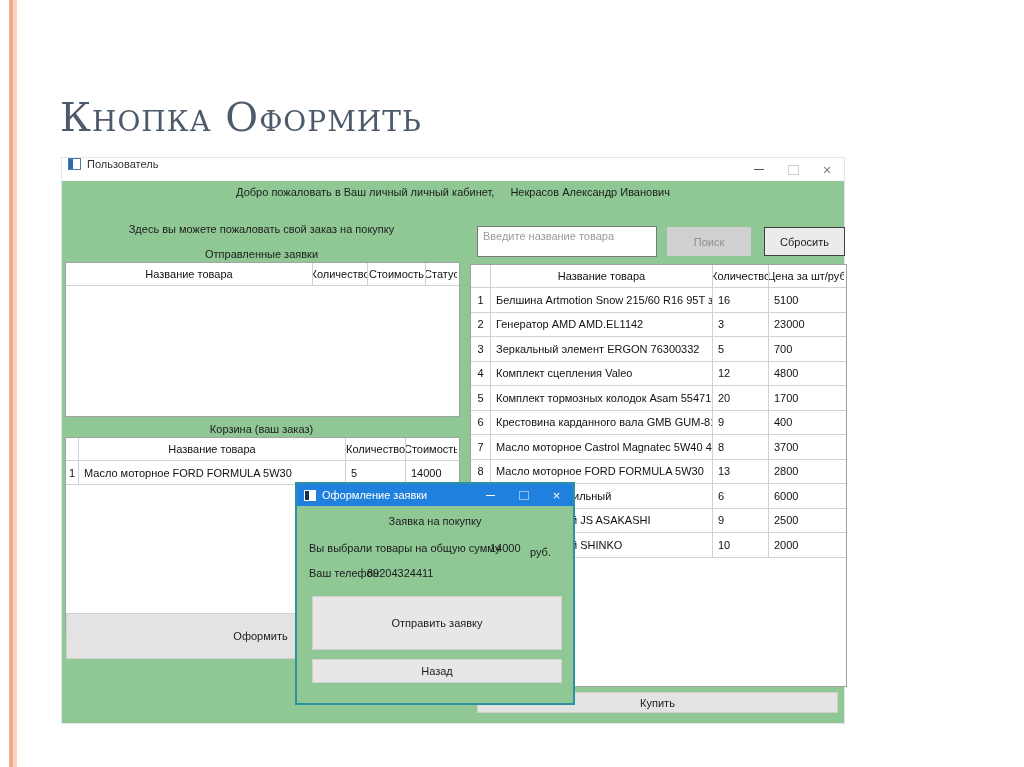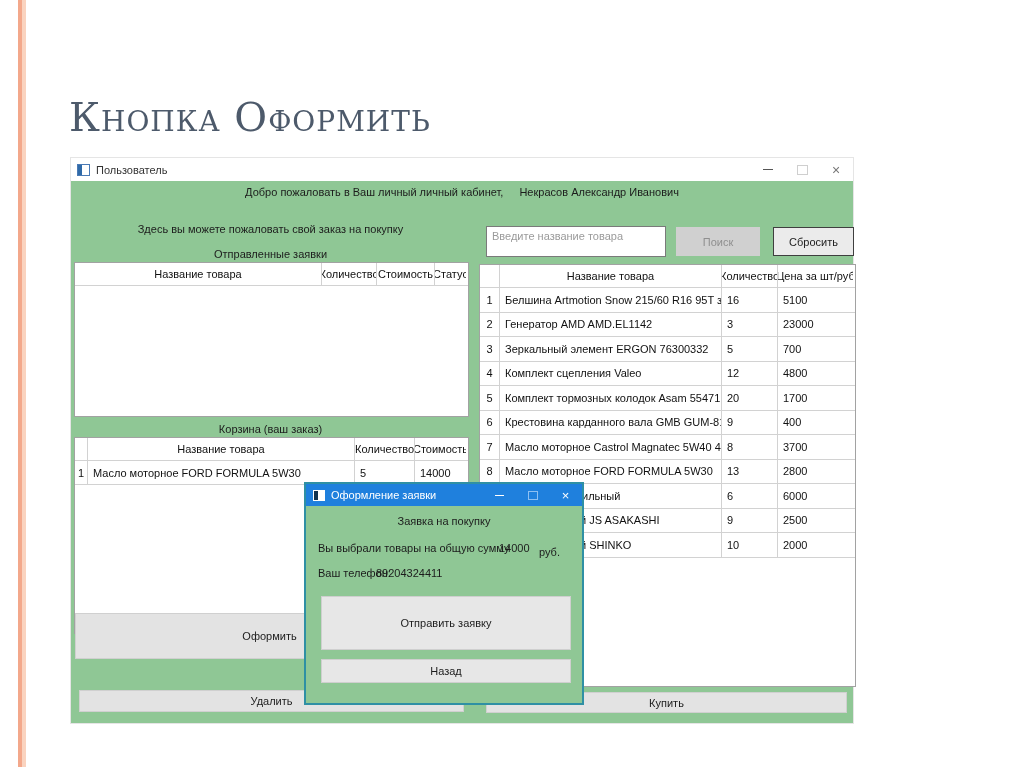"Кнопка Оформить" .slide { margin-left: 9px -> none }
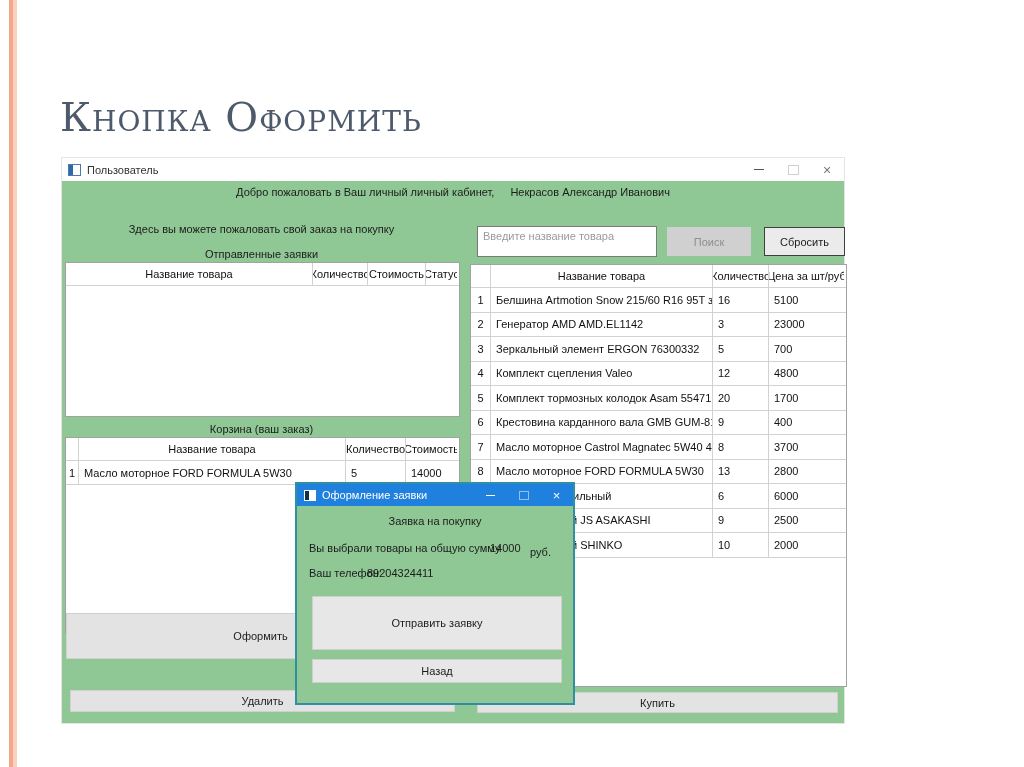"Пользователь" .titlebar { align-items: center -> none }
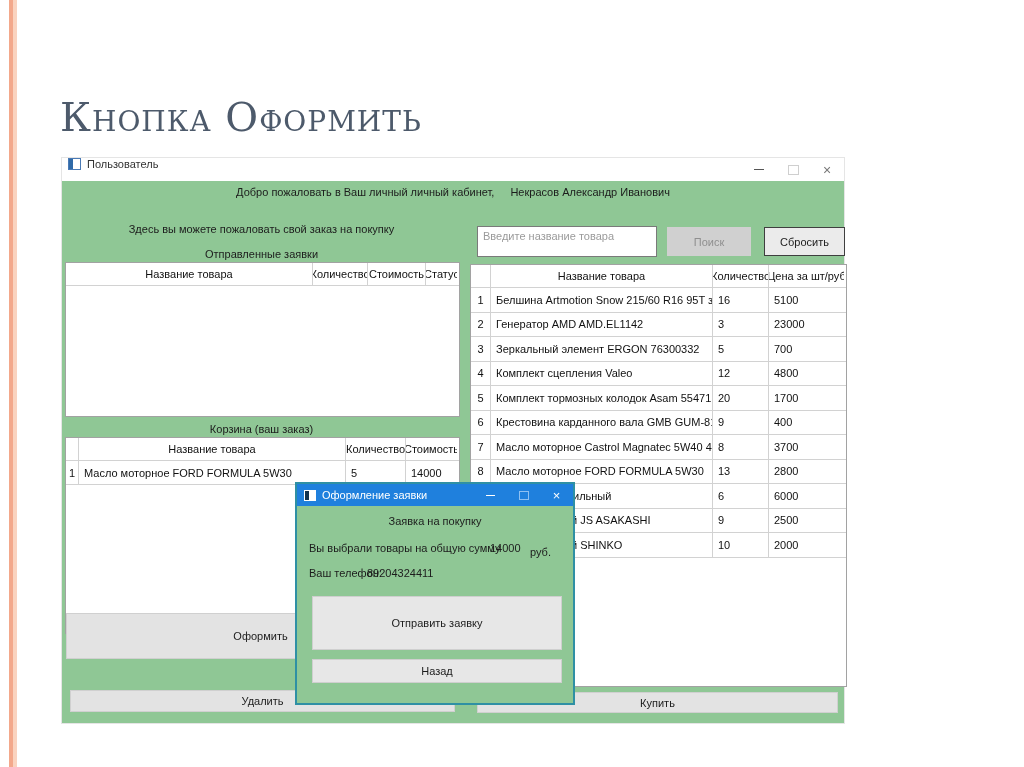"Удалить" div.btn { html: <div>Удалить</div> -> none }
